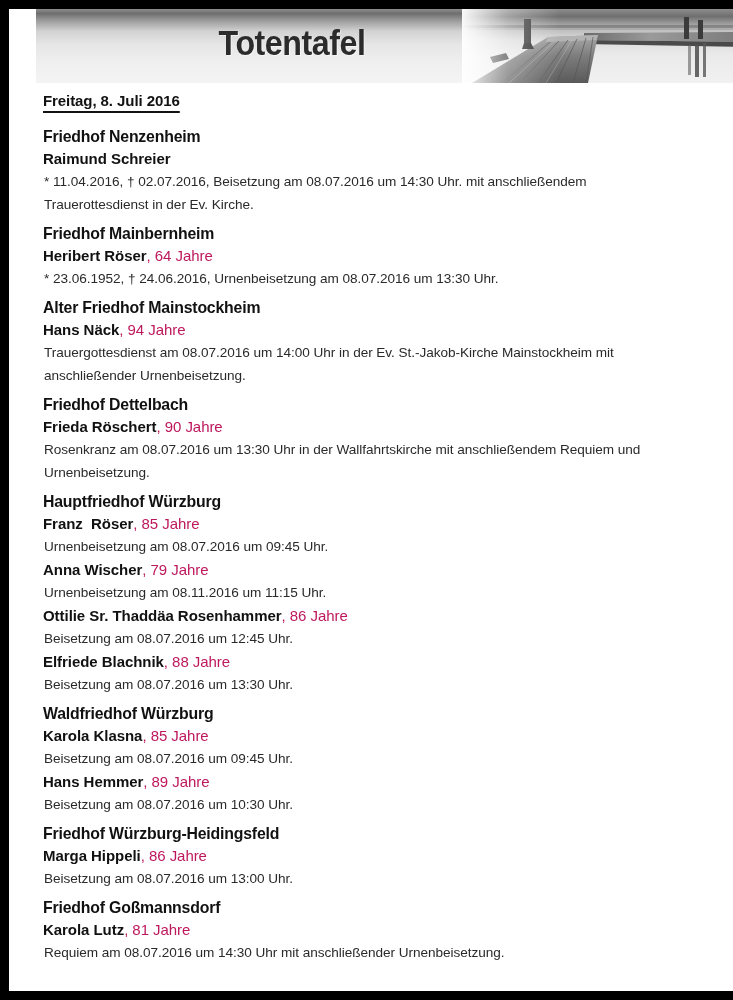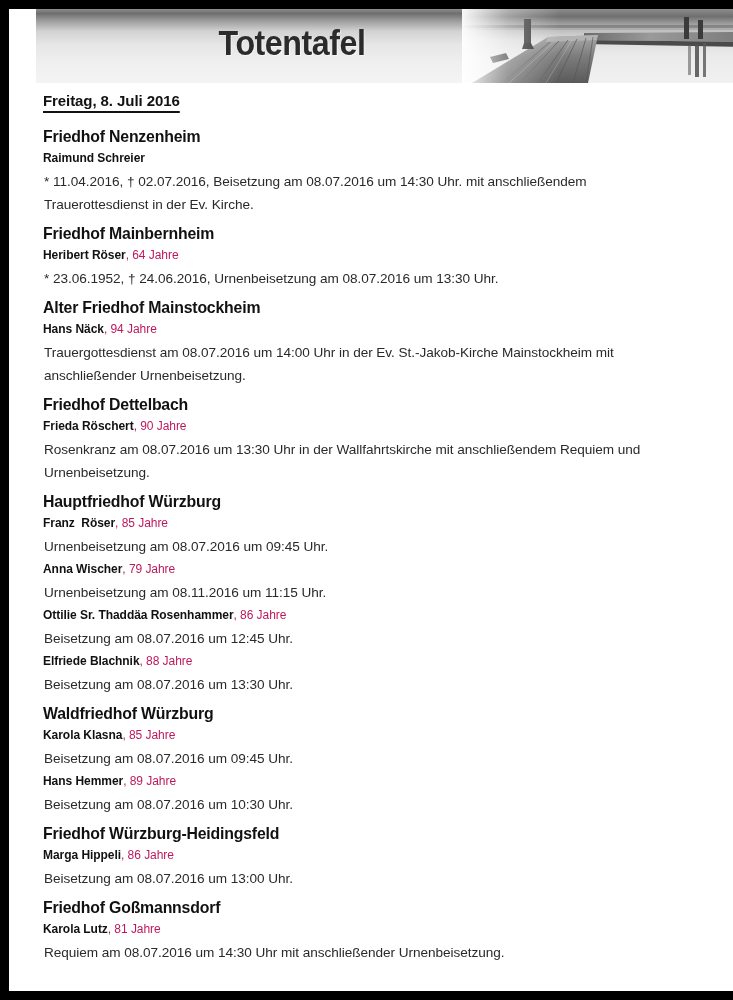"Raimund Schreier" .entry-person { font-size: 12px -> 15px }
